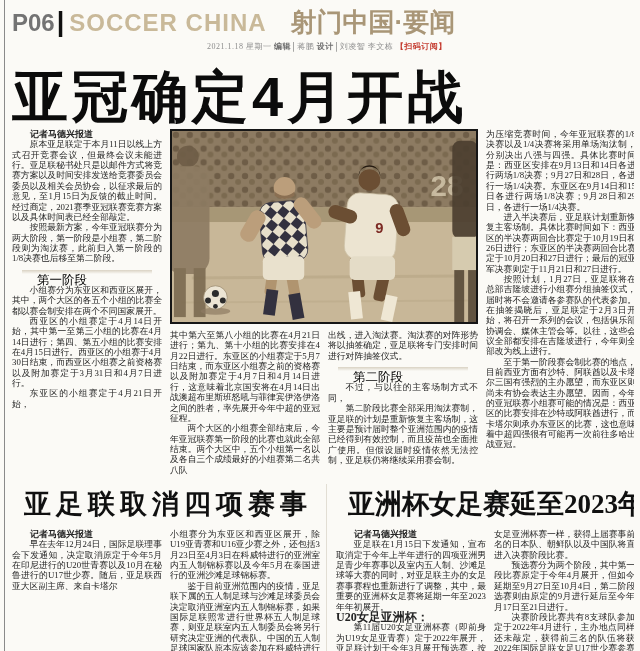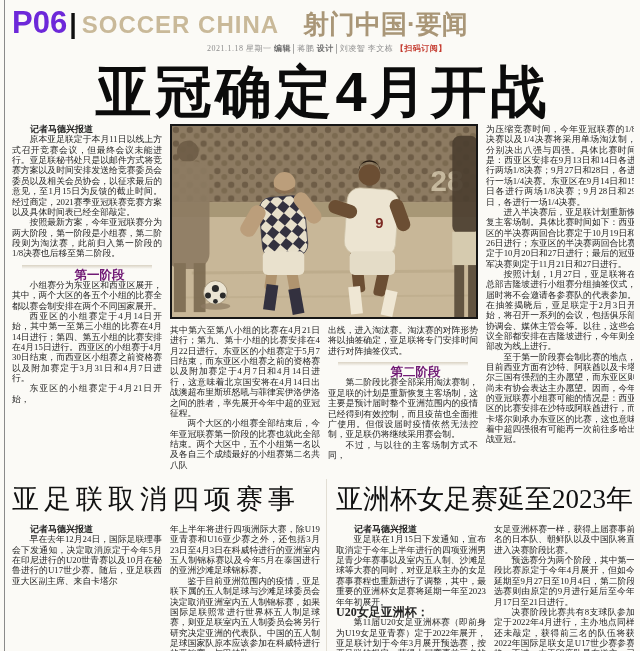"P06" .pageno { color: #6d28d9 -> #737373; font-size: 31px -> 24px }
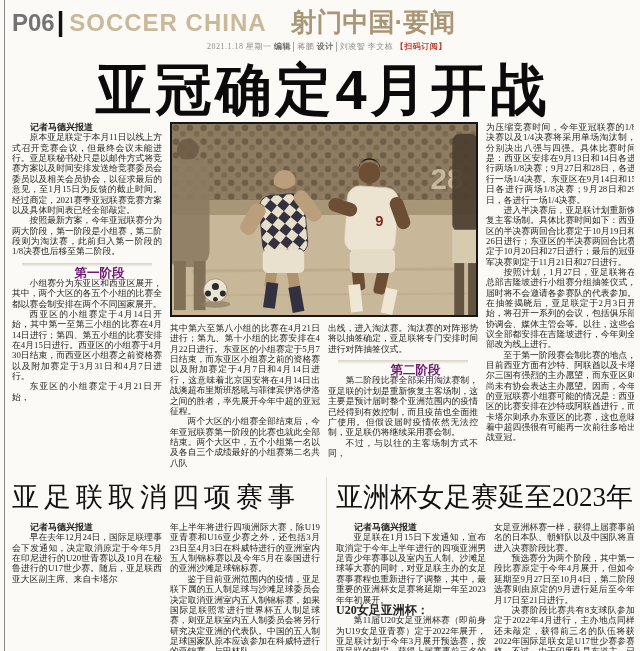"亚冠确定4月开战" .main-headline { margin: 9px 0 4px -> 16px 0 4px; text-align: center -> none }
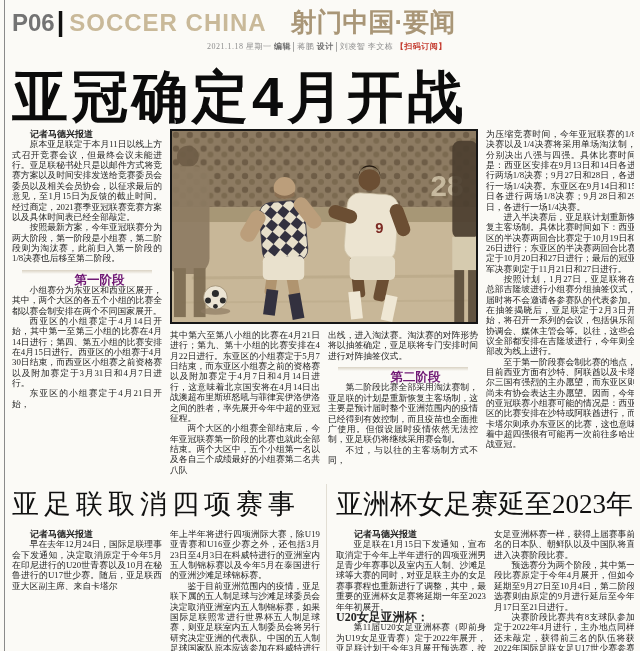"第一阶段" .sec-head { color: #701a75 -> #000000; font-weight: bold -> normal; text-align: center -> none }
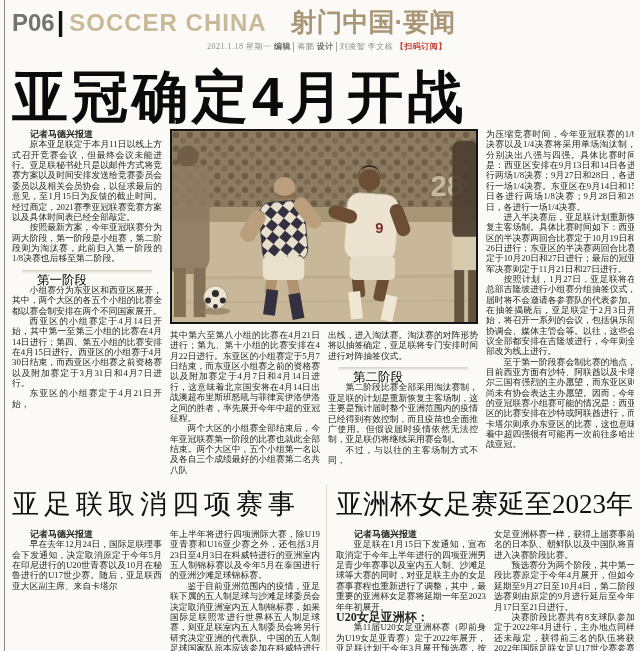"第二阶段比赛全部采用淘汰赛制，亚足联的计划是重新恢复主客场制，这主要是预计届时整" p { order: before "不过，与以往的主客场制方式不同，" -> after "不过，与以往的主客场制方式不同，" }
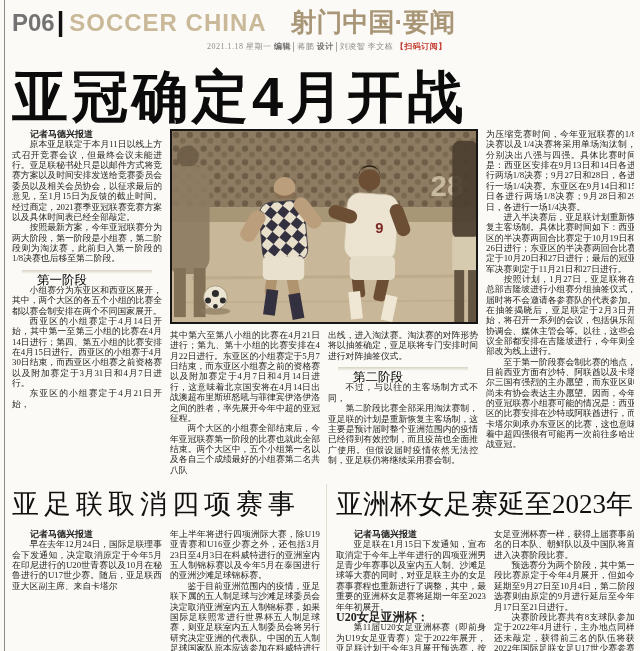"亚足联取消四项赛事" .story-headline { font-weight: normal -> bold; margin: 2px 0 7px -> 2px 12px 7px }
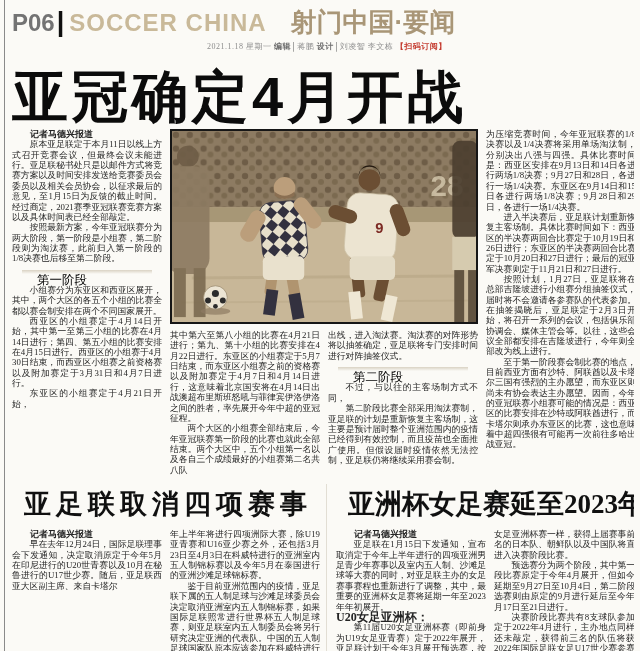"年上半年将进行四项洲际大赛，除U19亚青赛和U16亚少赛之外，还包括3月23日至" p.cont { text: 年上半年将进行四项洲际大赛 -> 小组赛分为东亚区和西亚区展开 }
